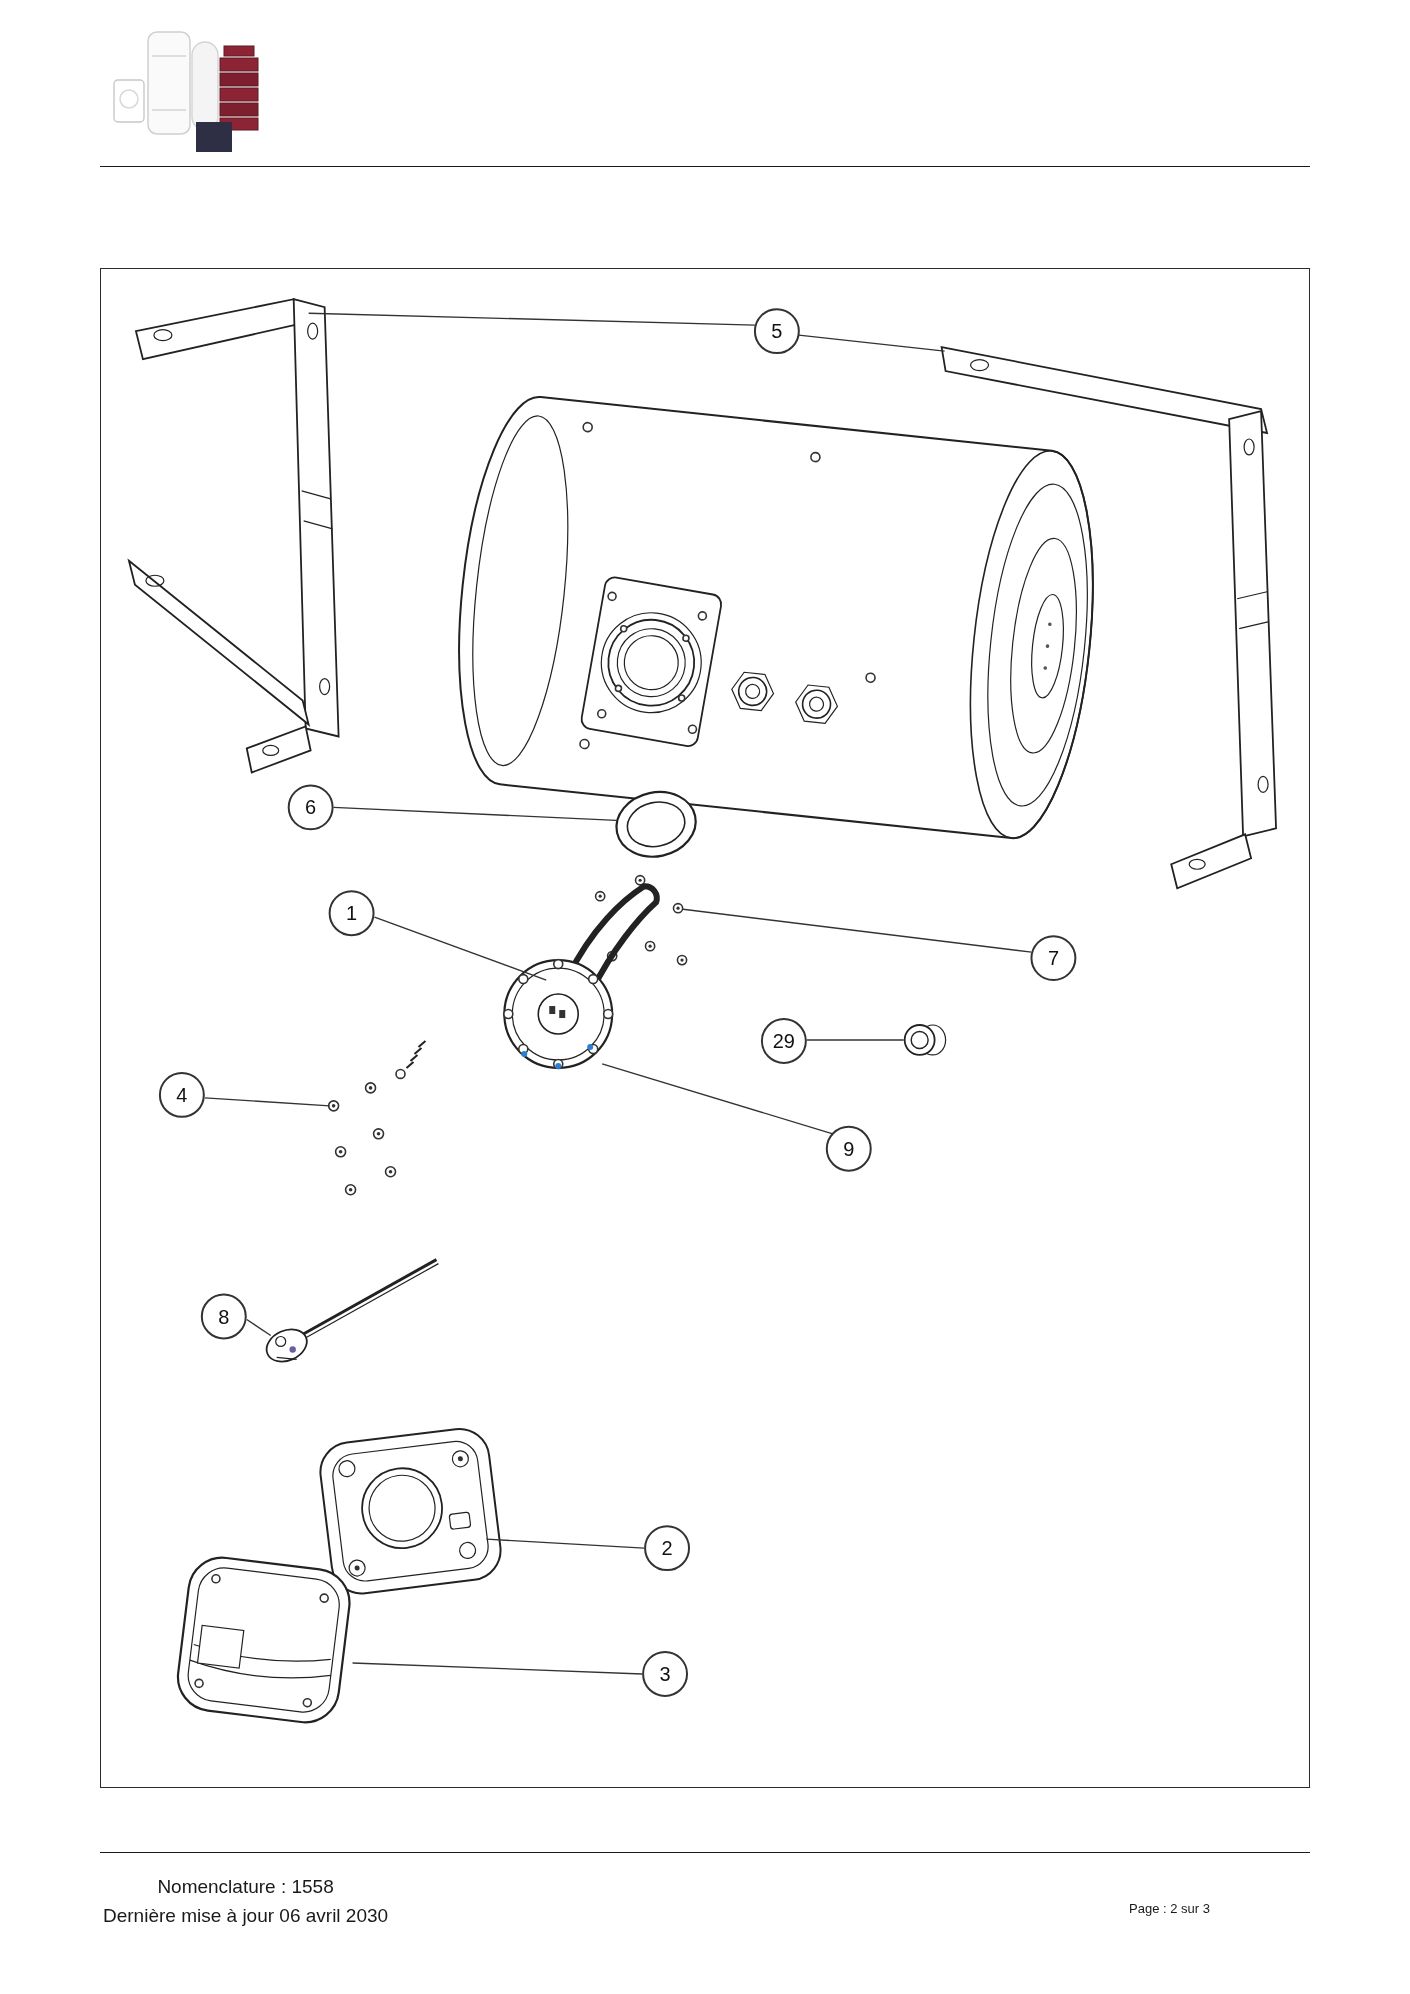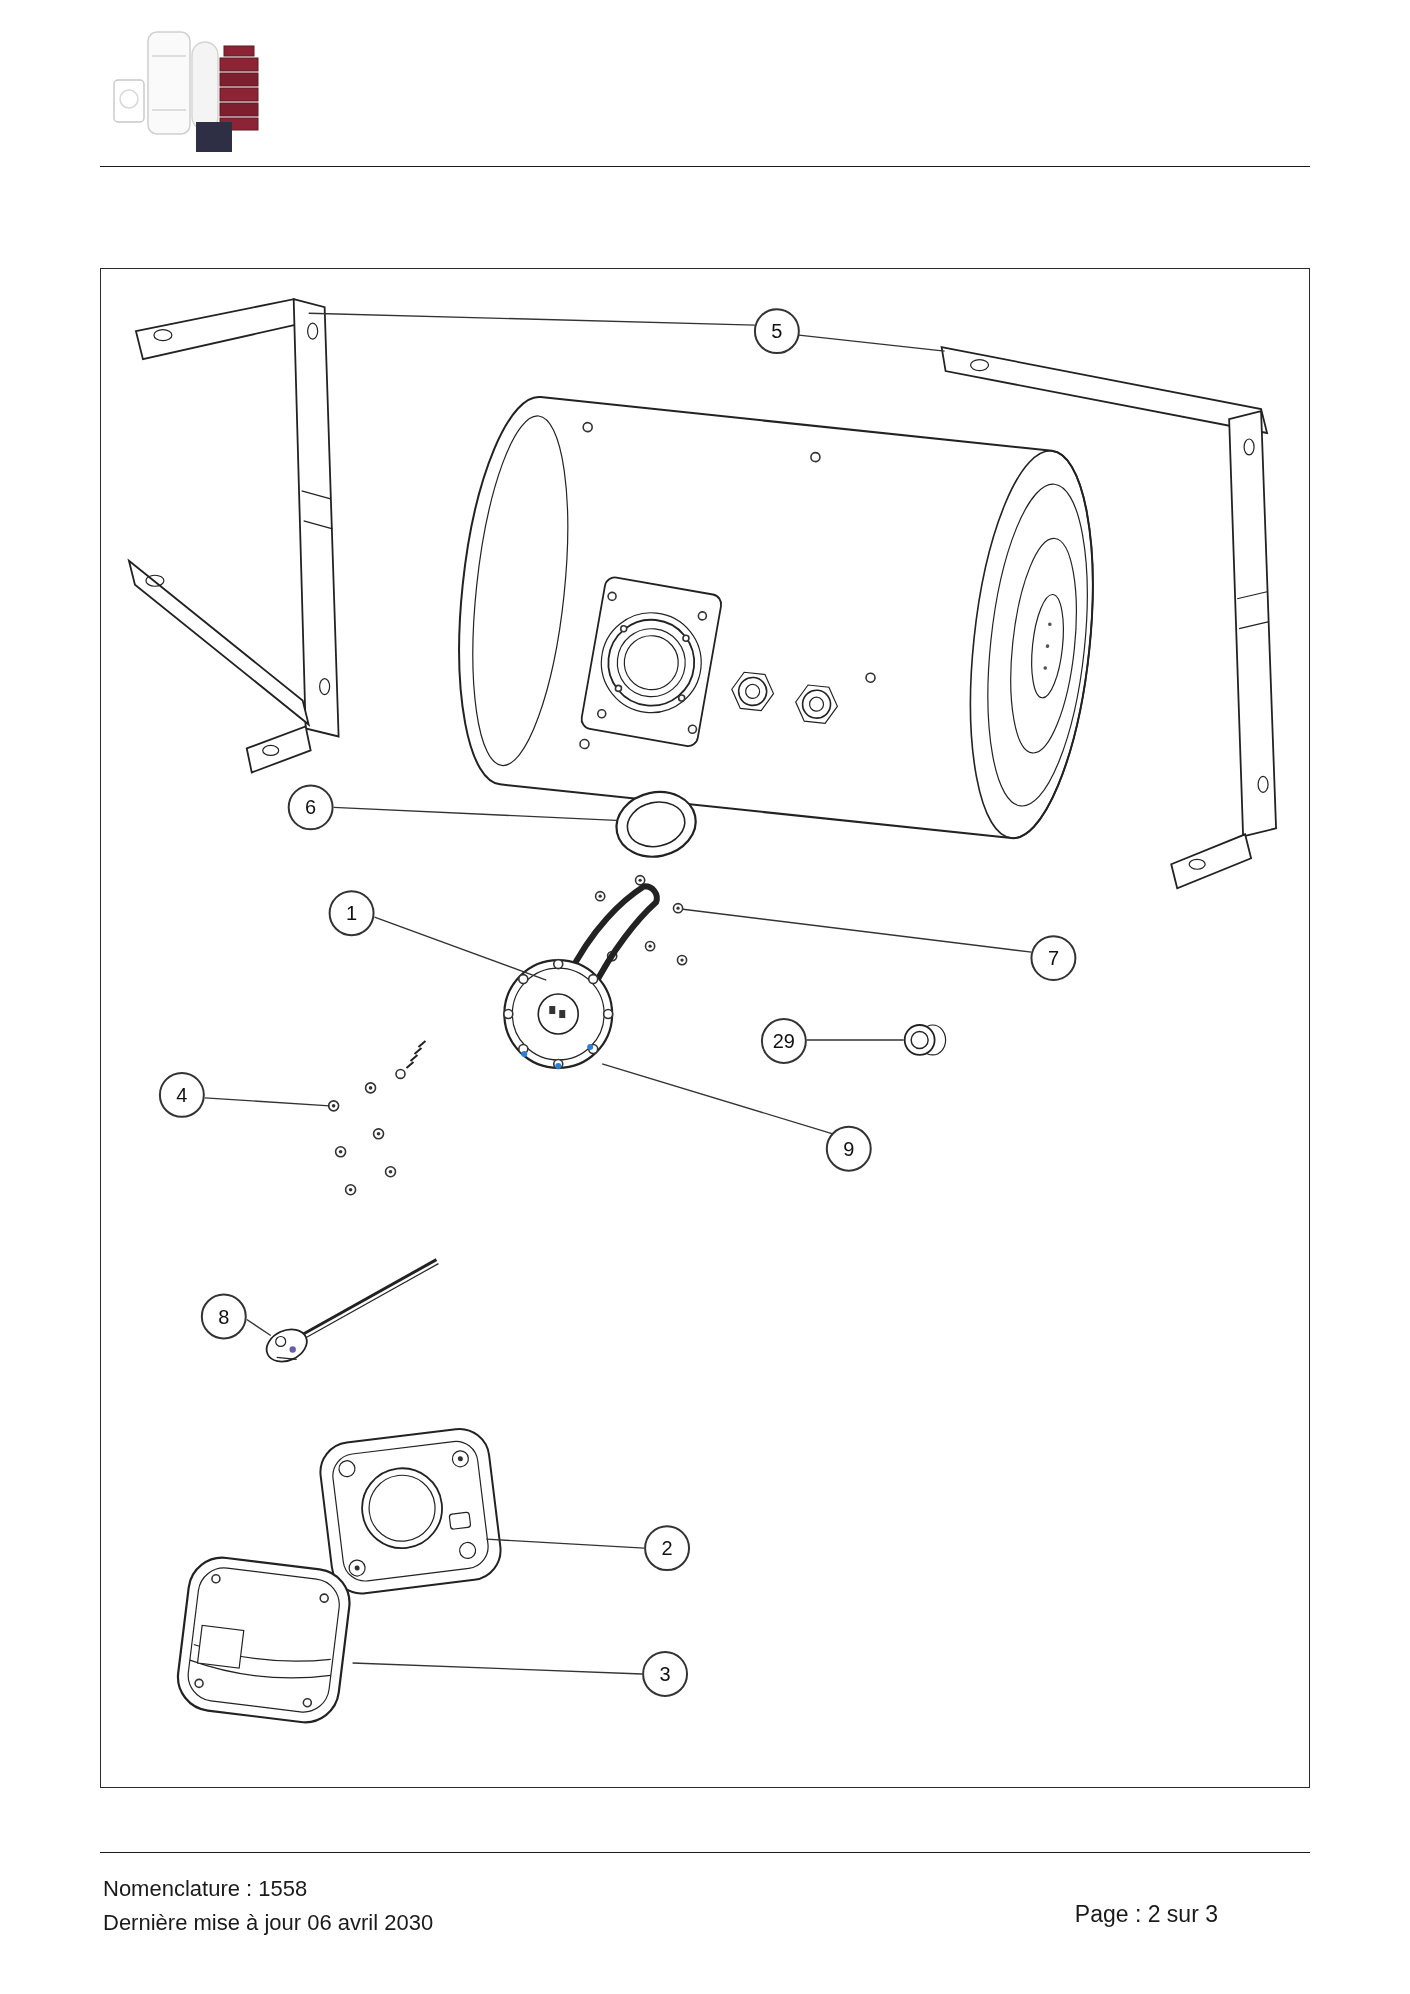"Nomenclature : 1558" .footer-left { font-size: 22px -> 19px; text-align: none -> center }
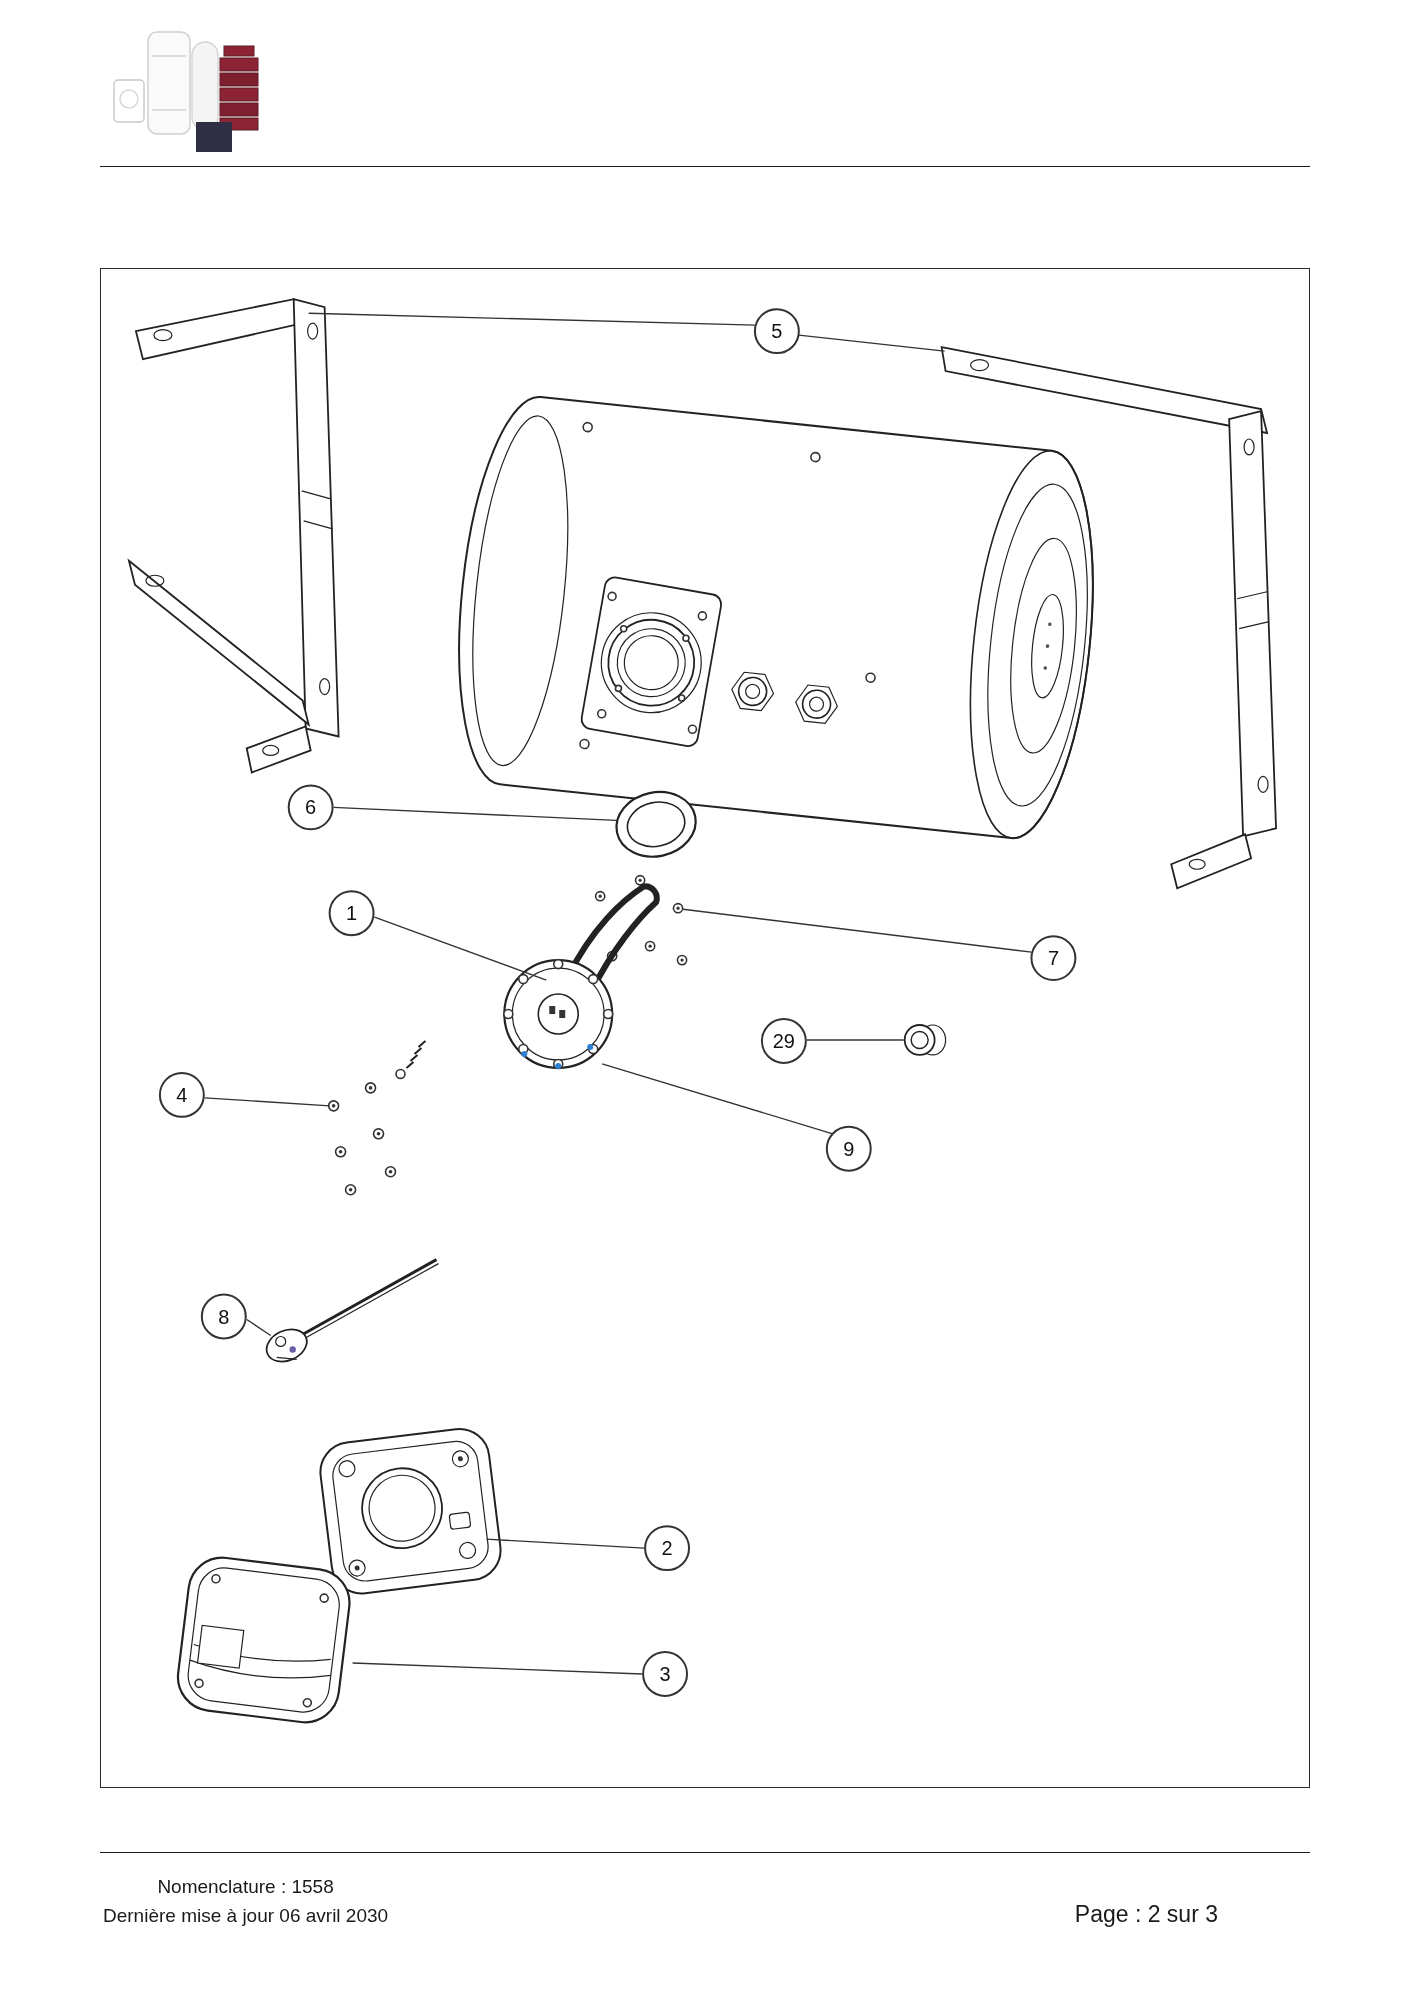"Page : 2 sur 3" .footer-right { font-size: 23px -> 13px; right: 192px -> 200px }
